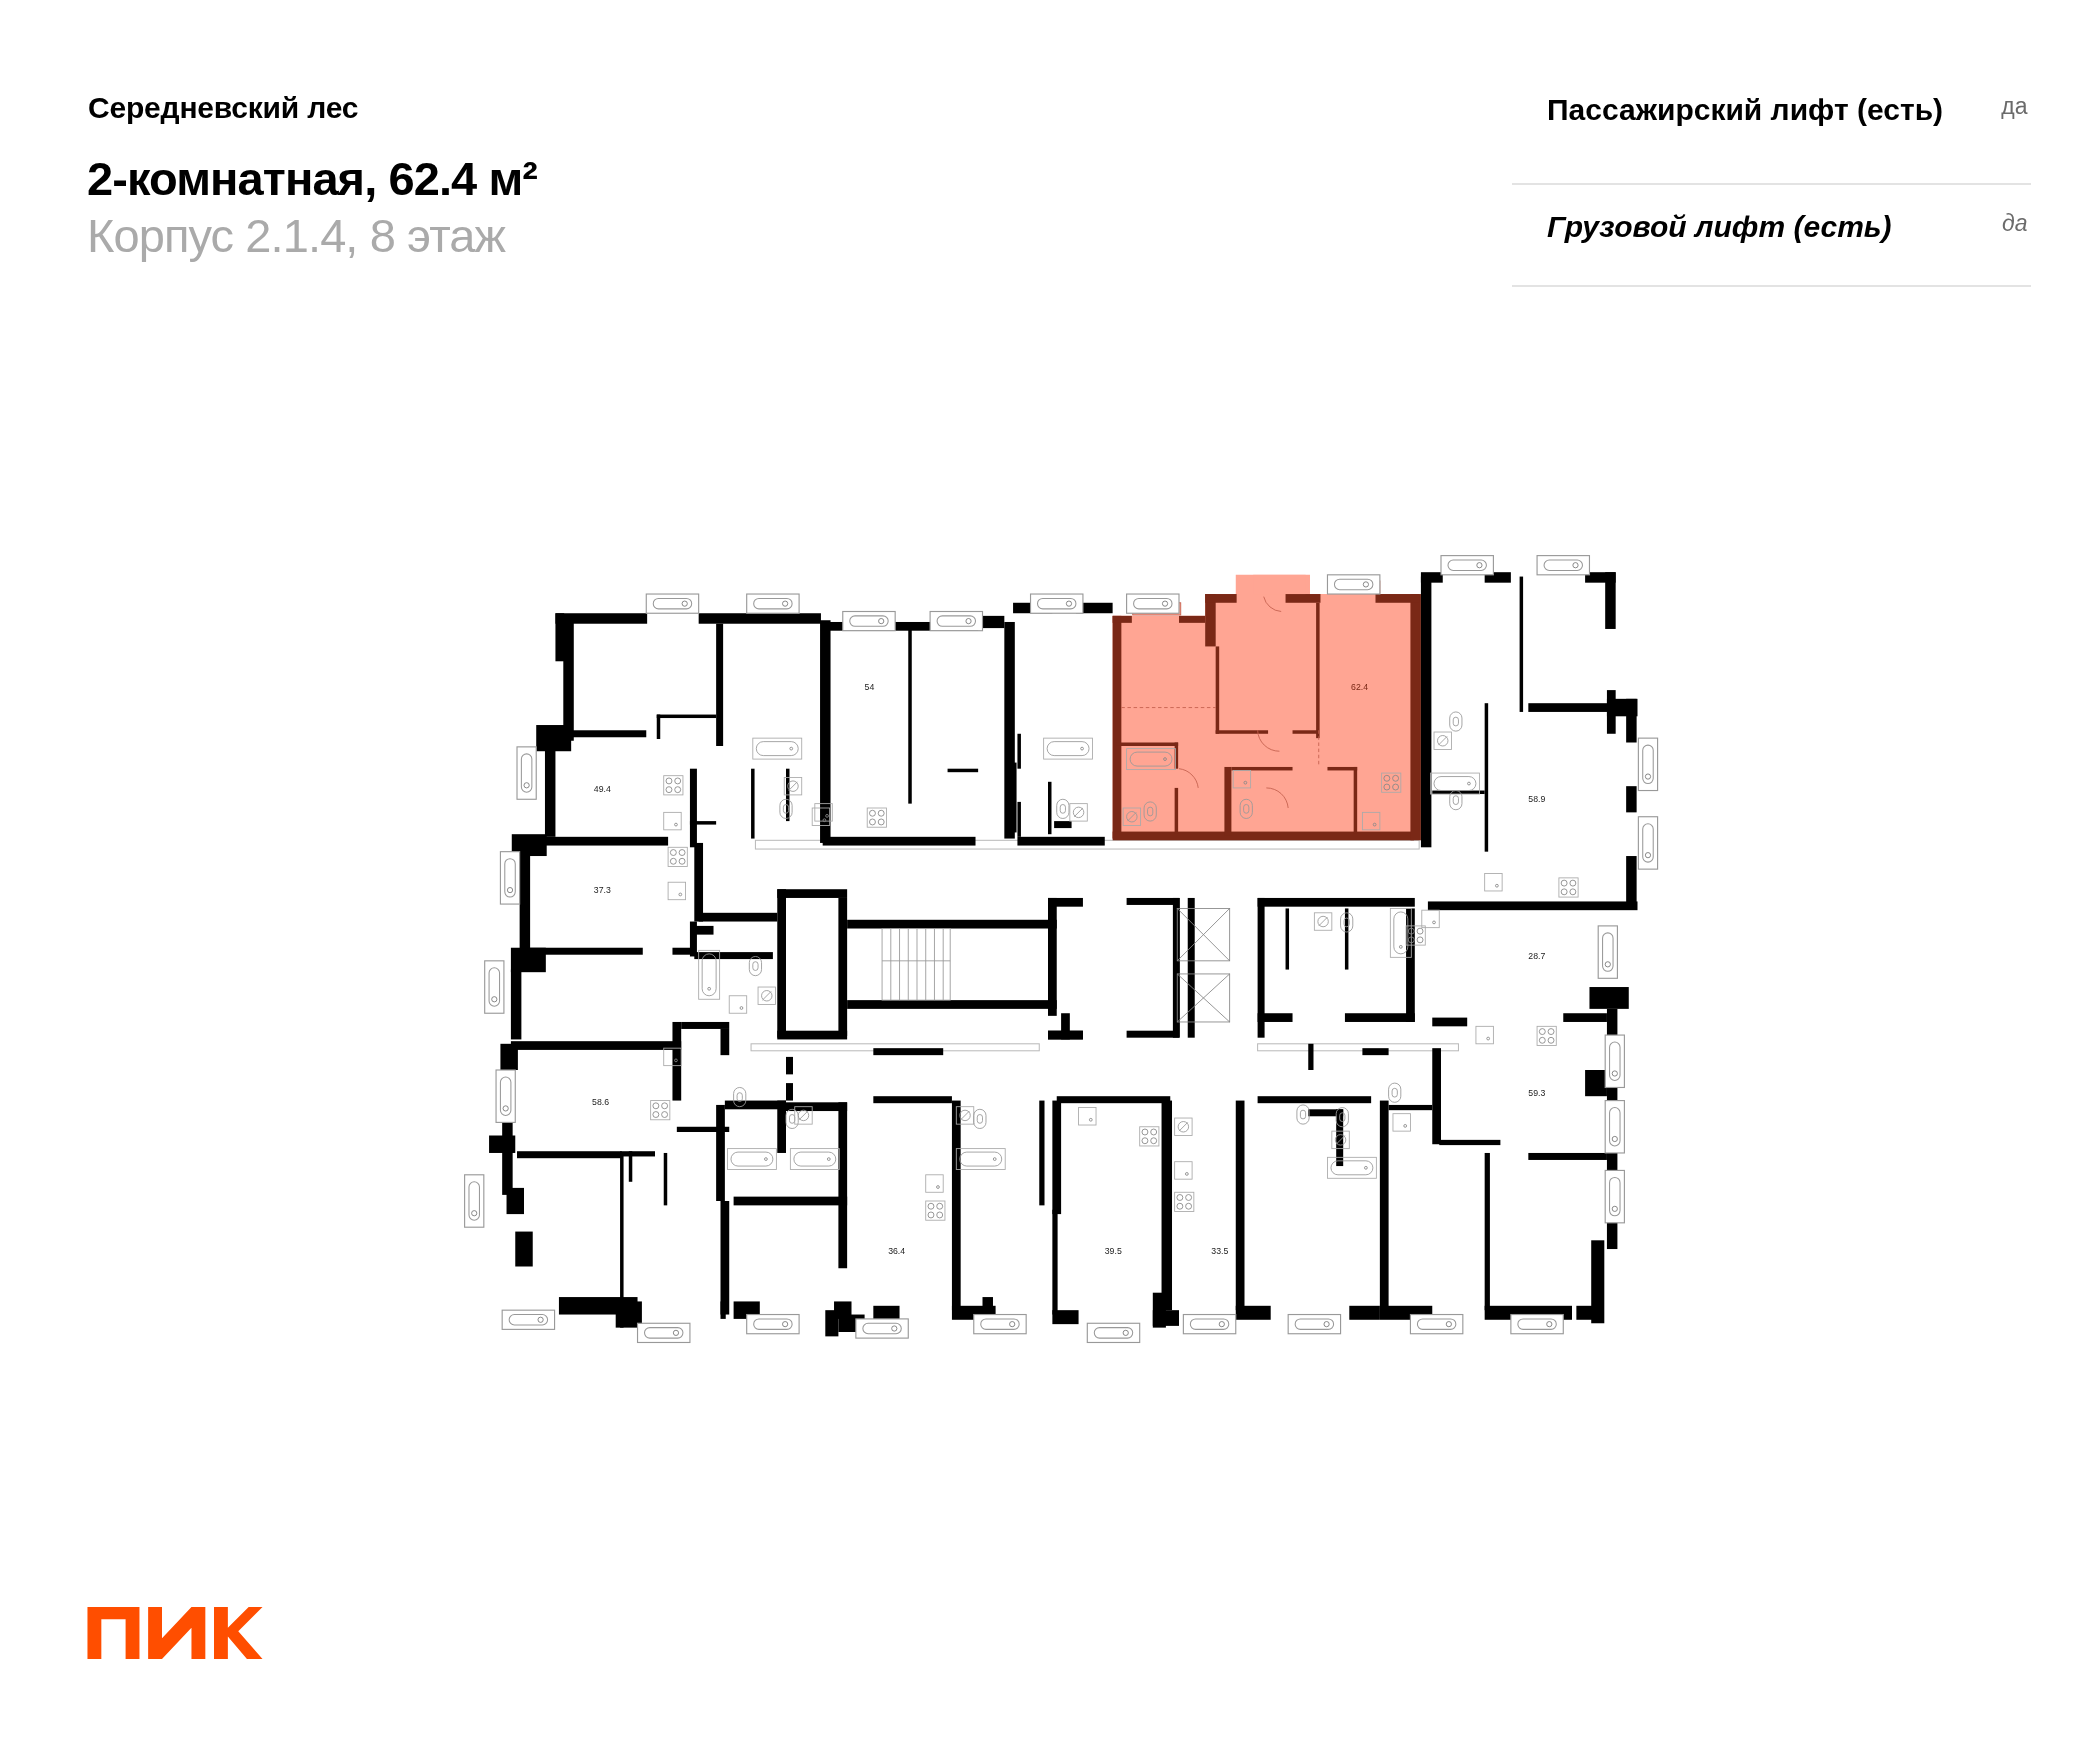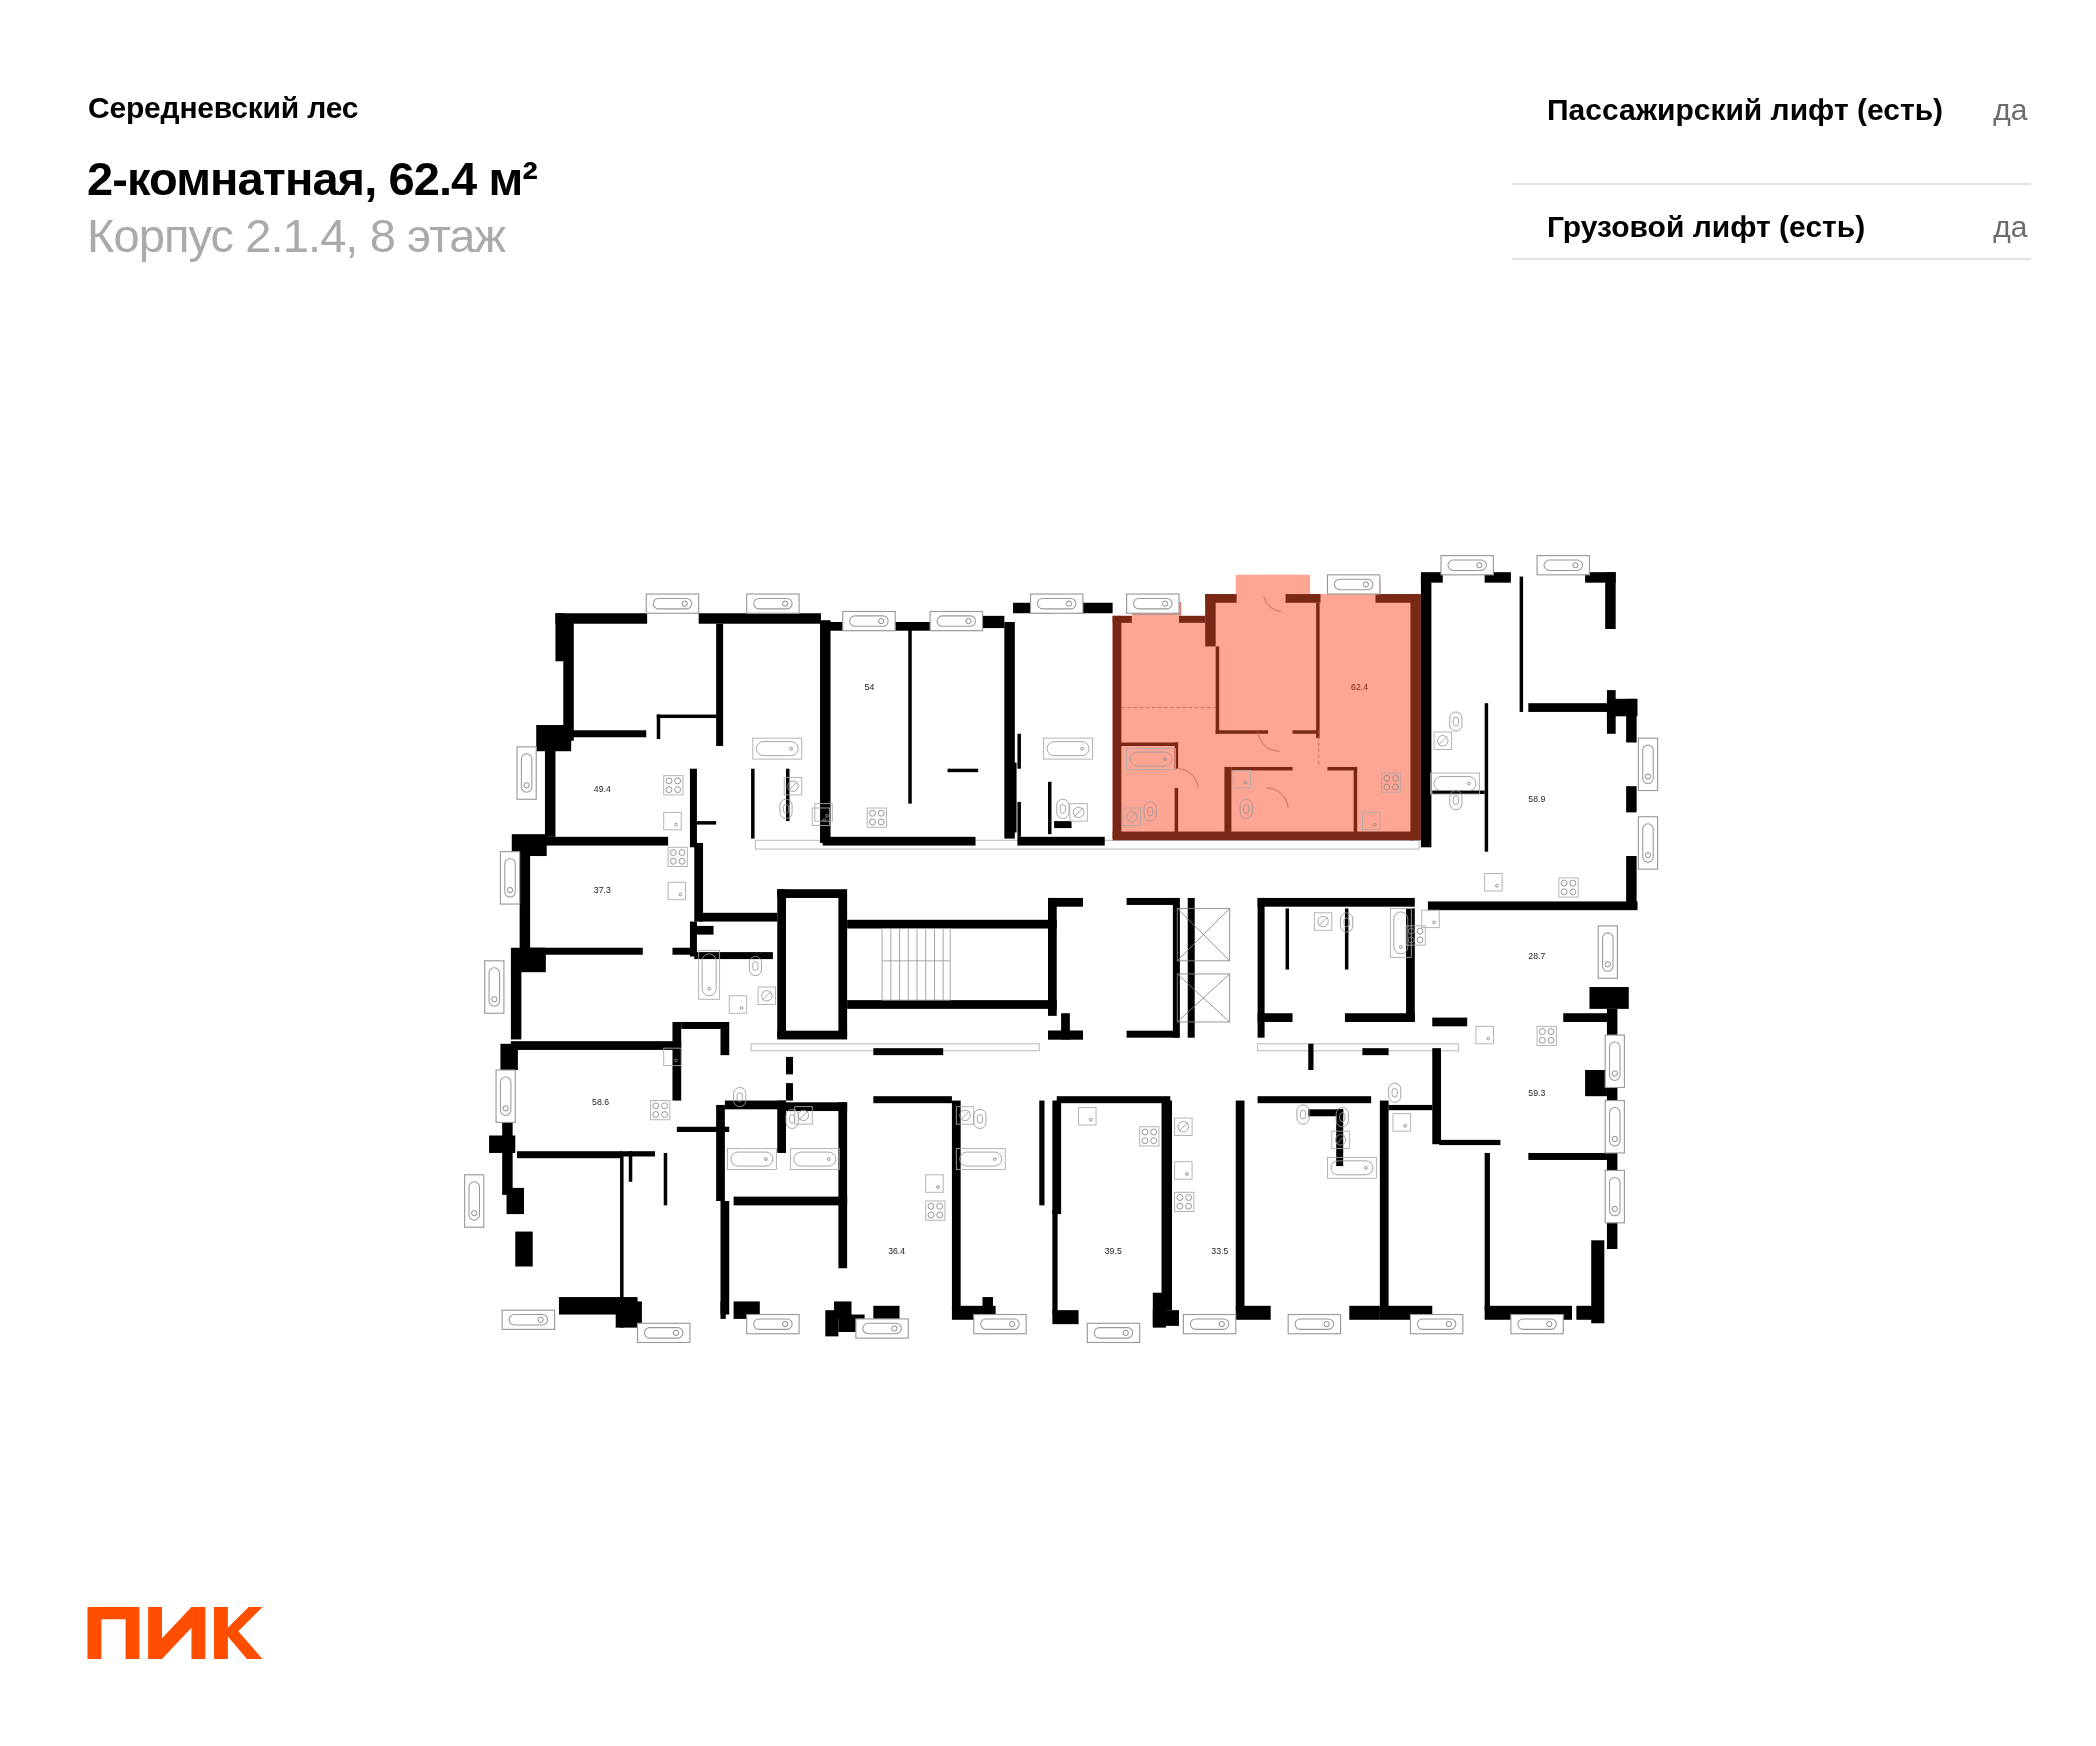"да" .info-value { font-size: 30px -> 23px }
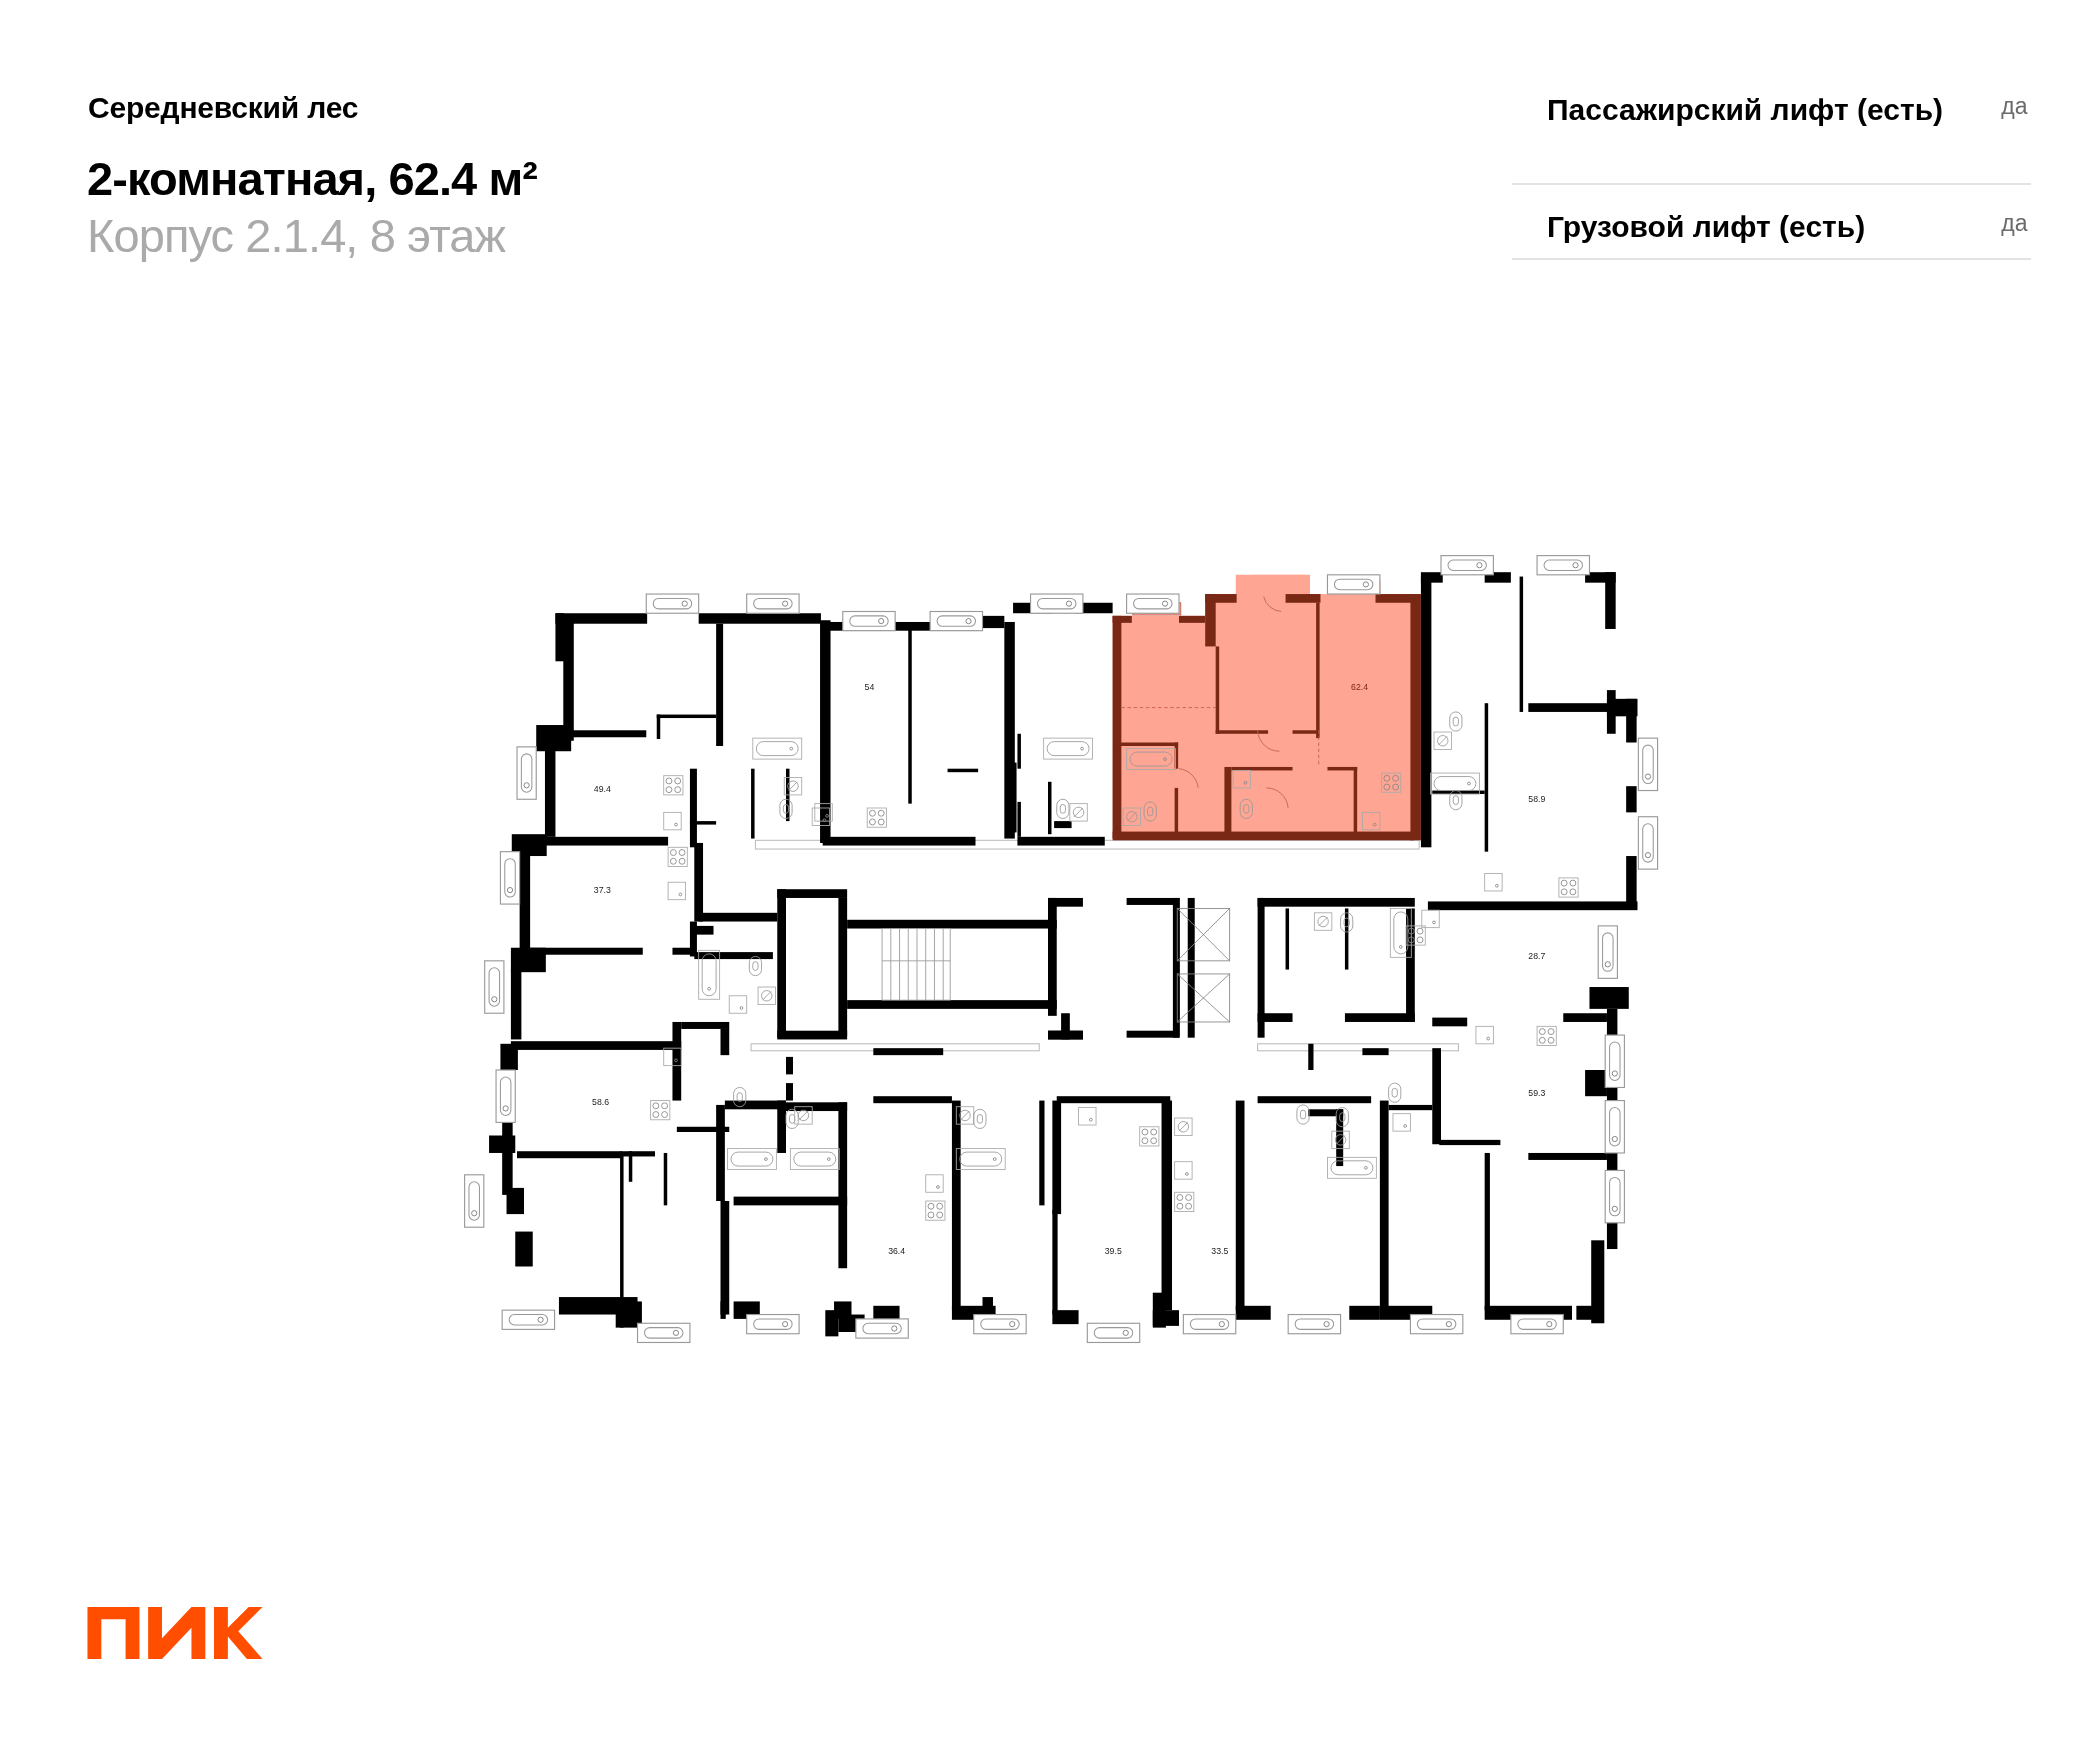"Грузовой лифт (есть)" .info-row + .info-row { font-style: none -> italic; height: 75px -> 102px }
